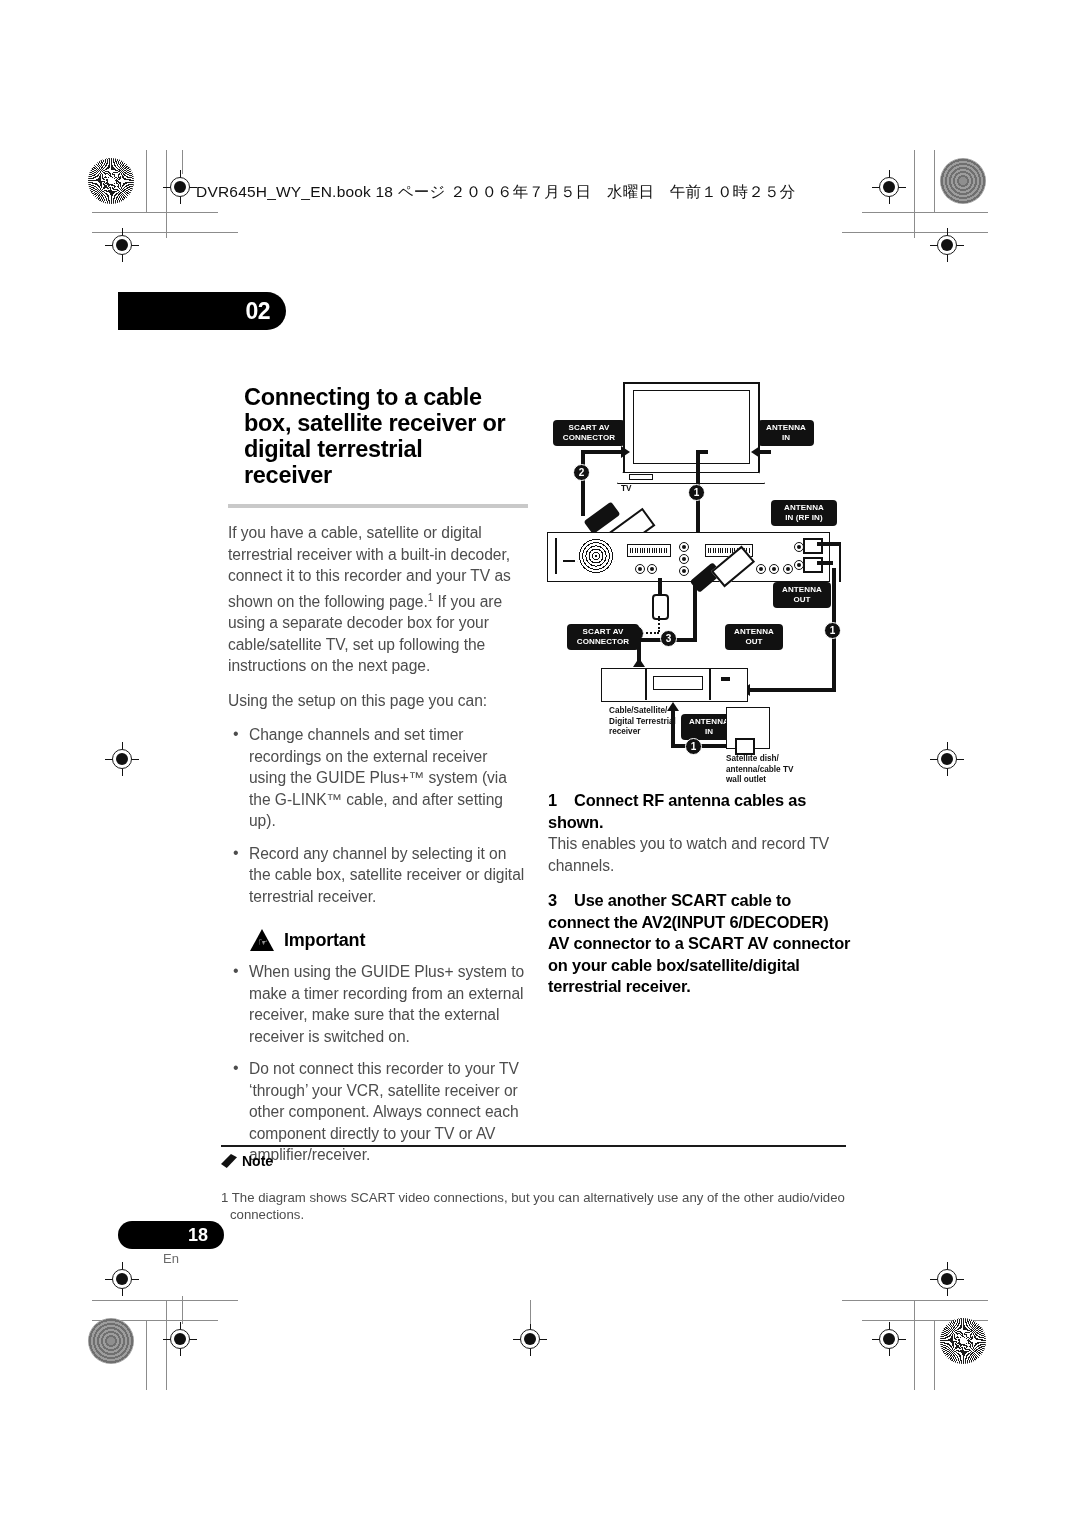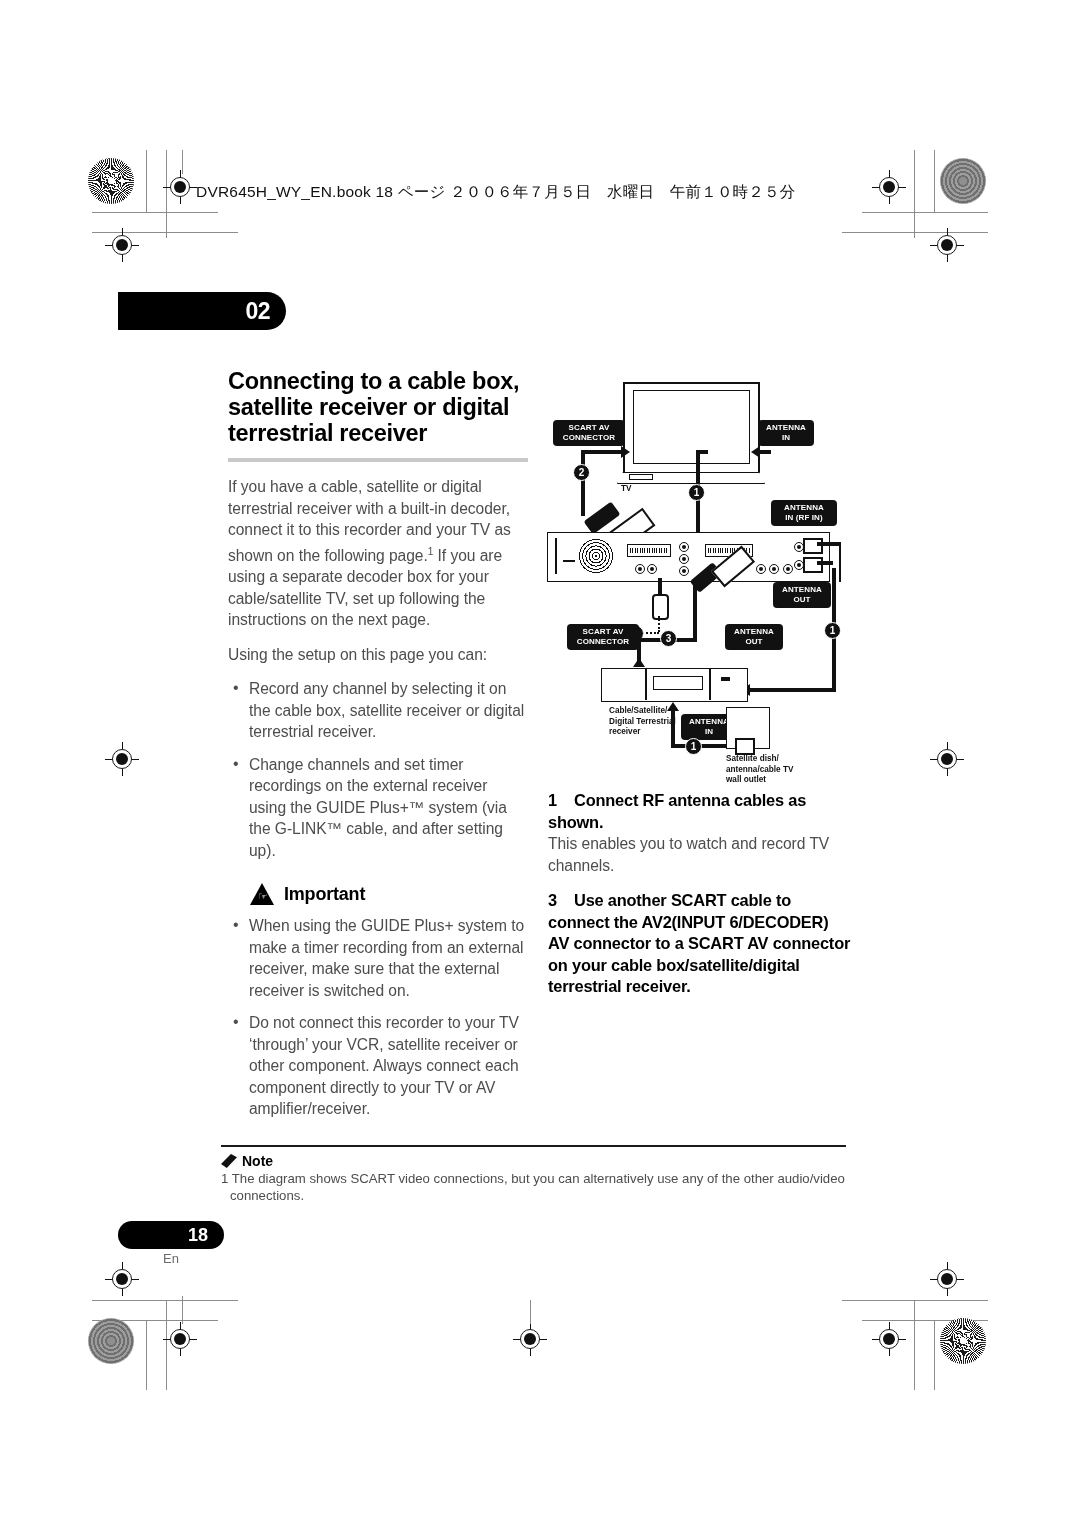"Connecting to a cable box," h1.sec { margin: 0 -> 16px }
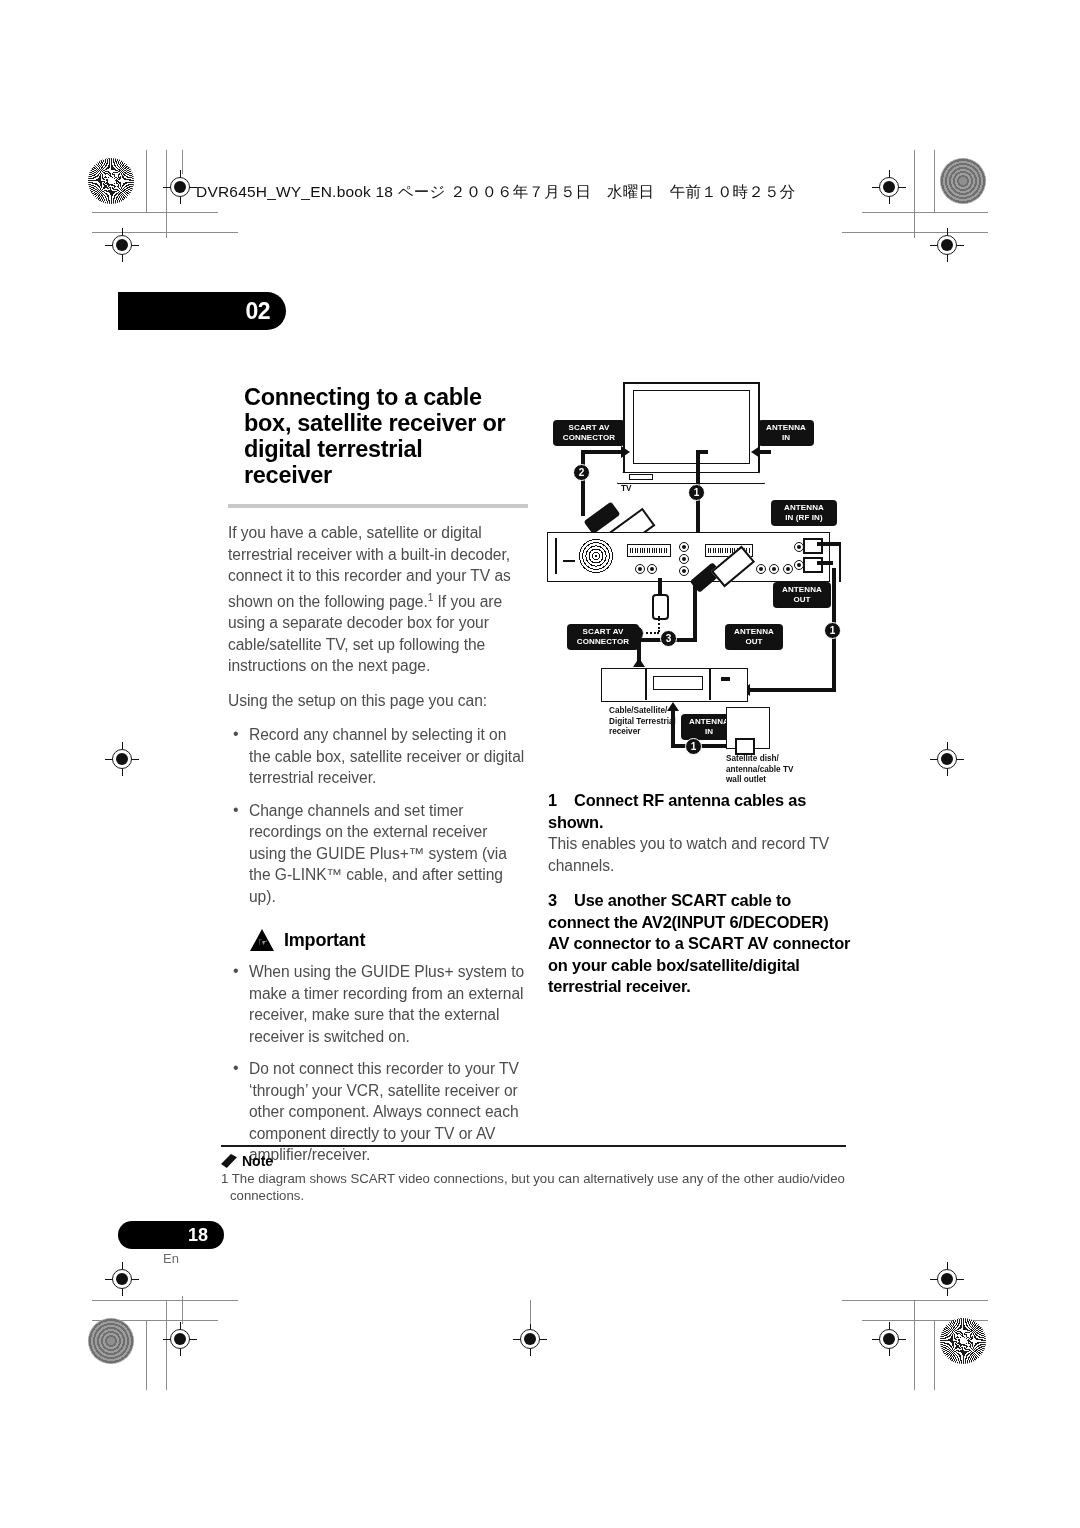"Record any channel by selecting" li { order: before "Change channels and set timer" -> after "Change channels and set timer" }
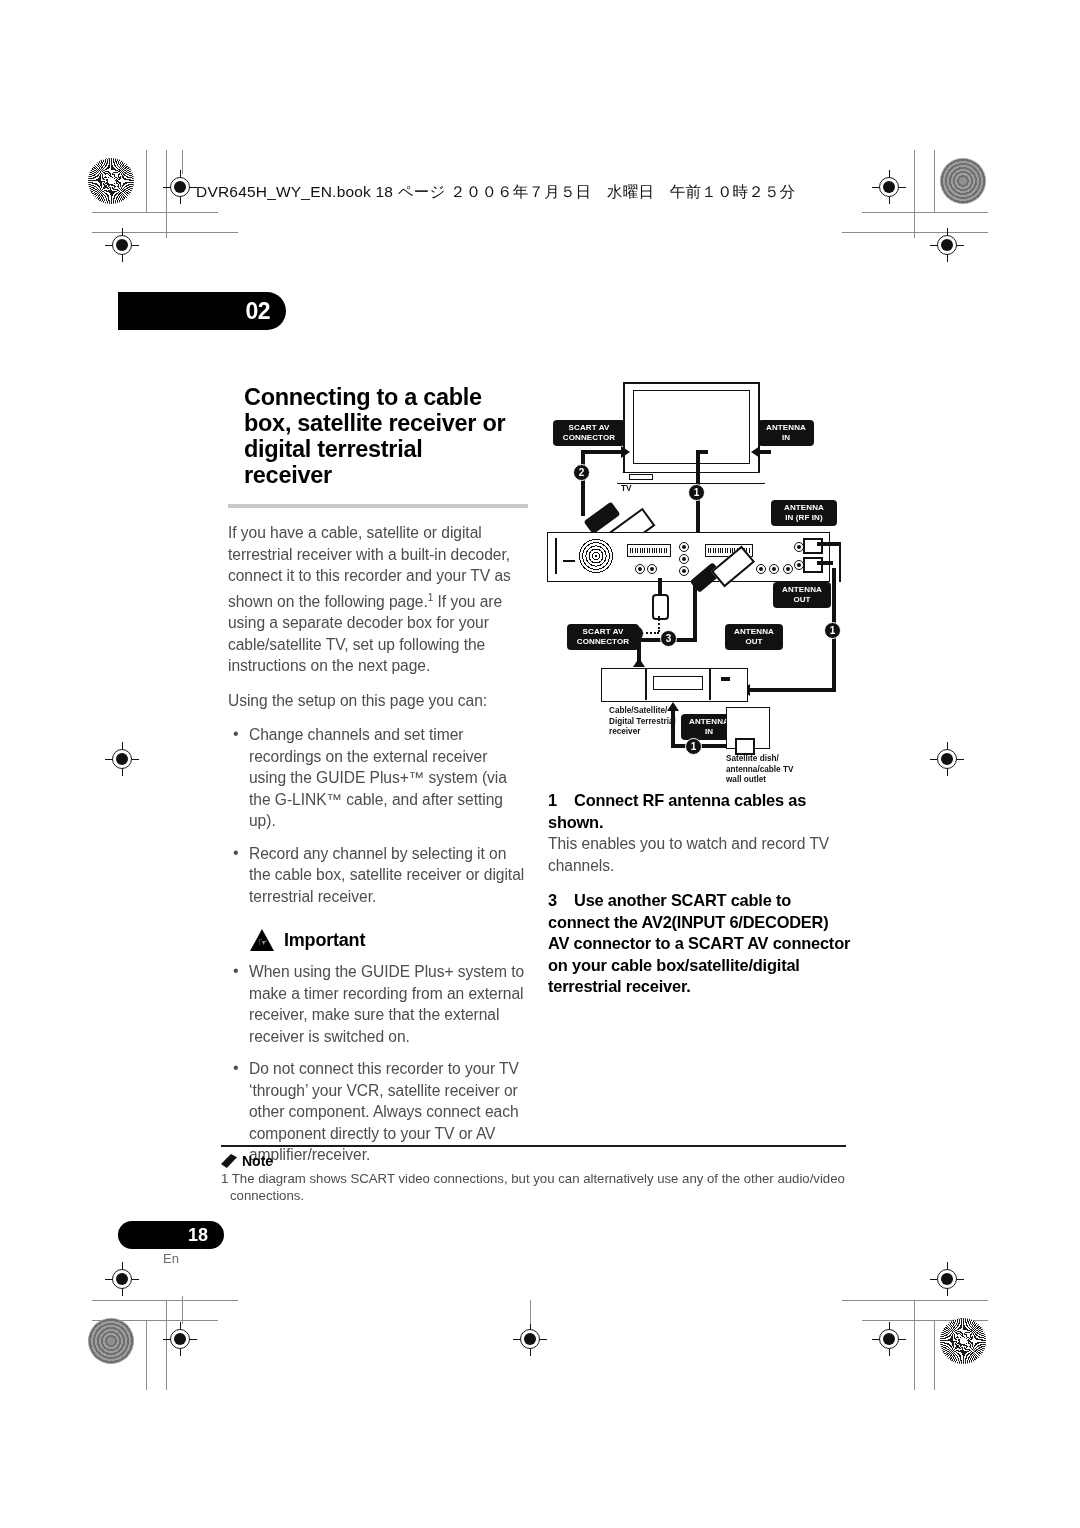"1 The diagram shows SCART" .note-body { margin-top: 1px -> 20px }
